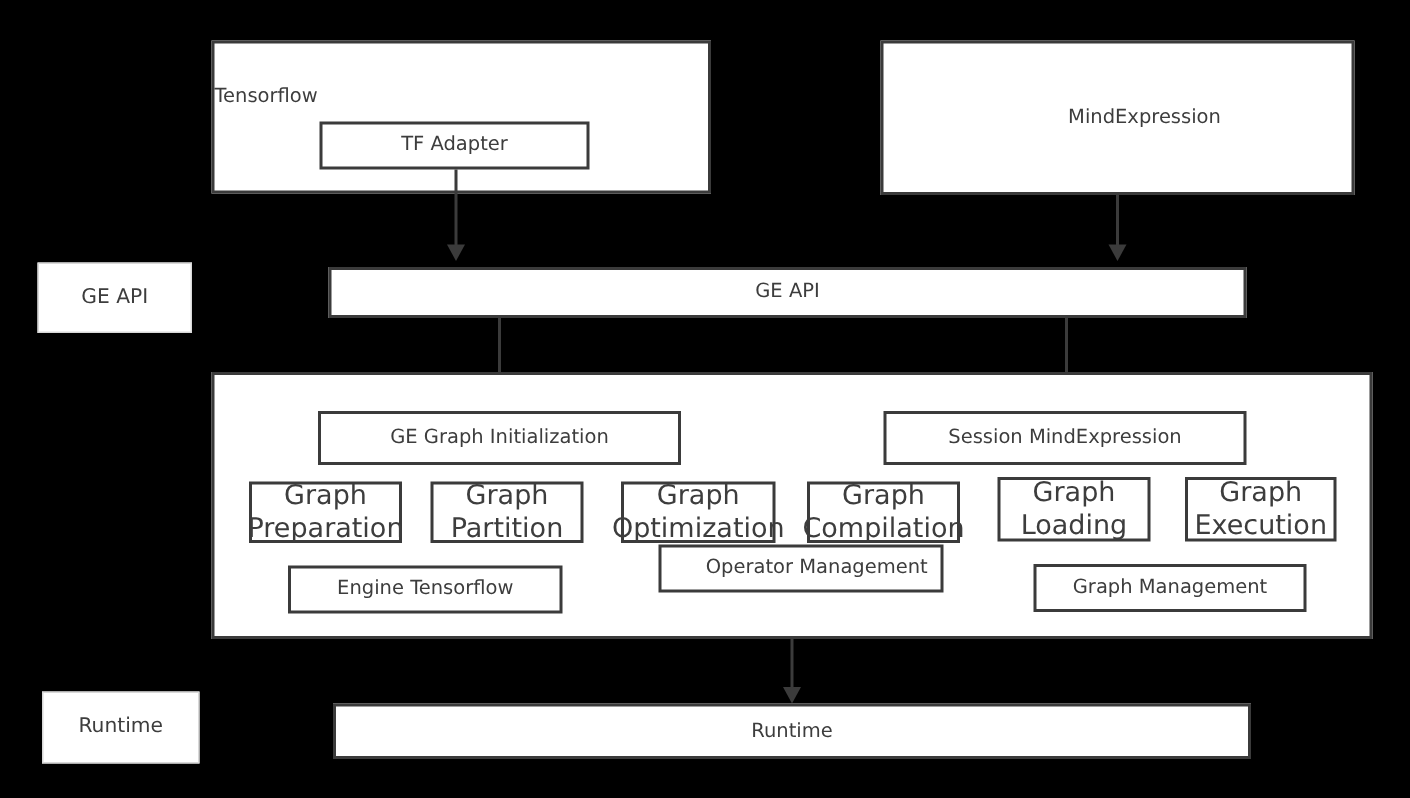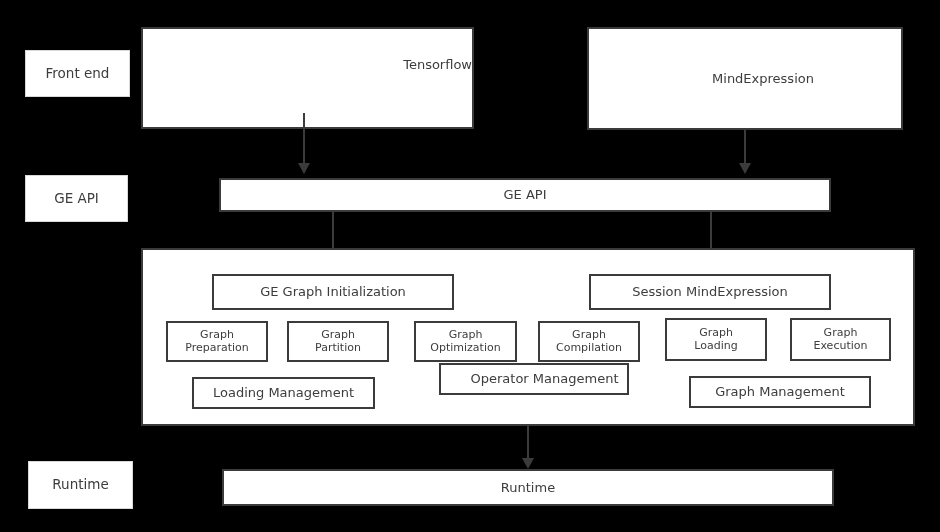"Front end" div.box { html: <div> <span>Front end</span> </div> -> none }
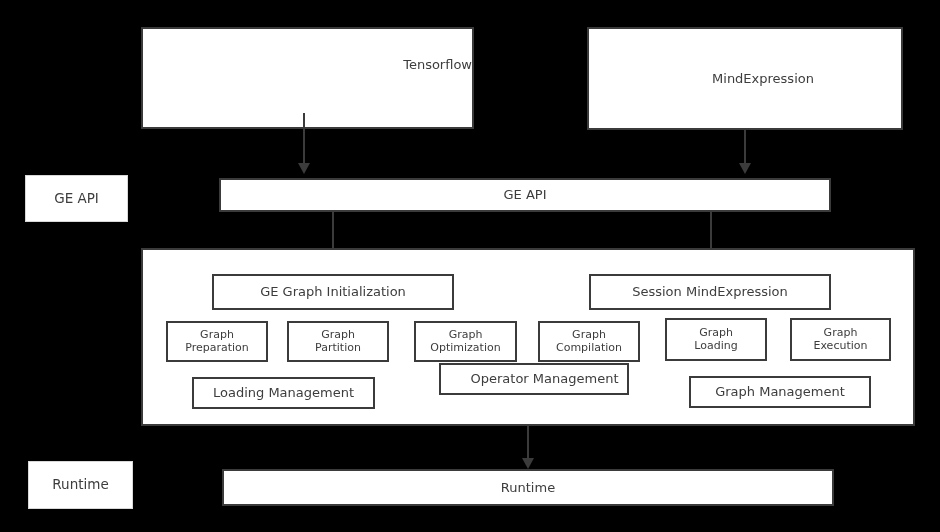"Tensorflow" .container-title { text-align: right -> left }
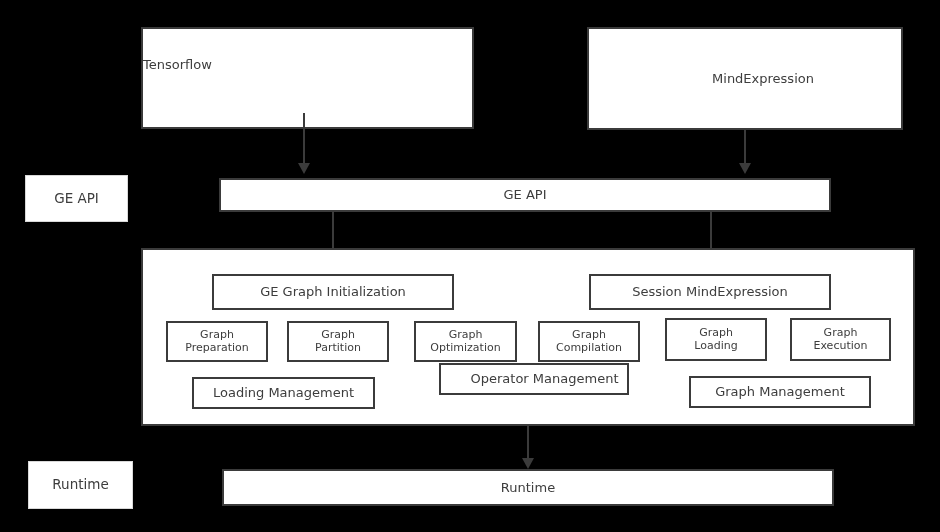"TF Adapter" div.box { html: none -> <div> <span>TF Adapter</span> </div> }
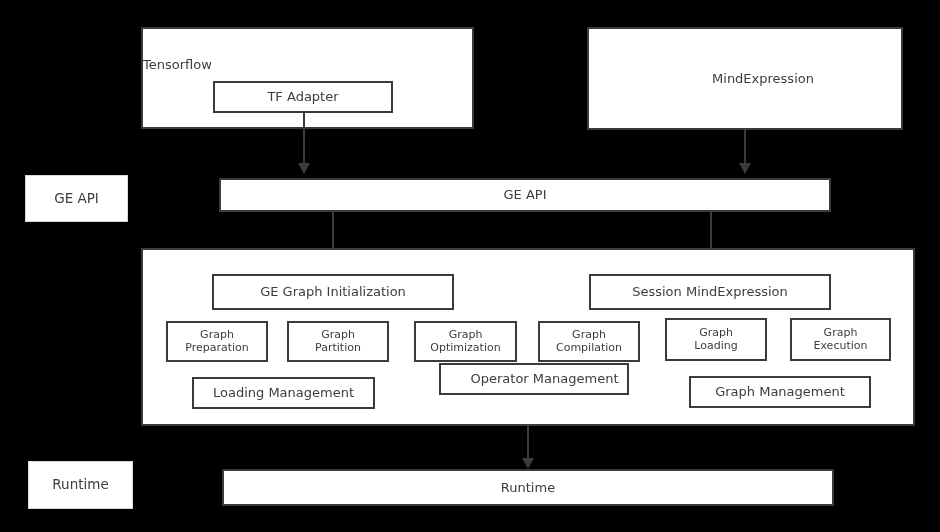"Graph" .small { font-size: 11px -> 18px }
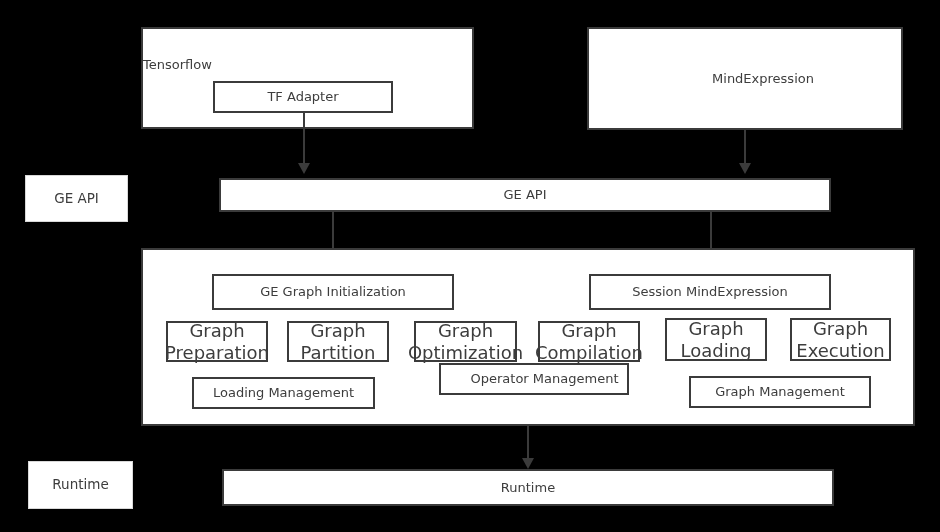"Loading Management" span { text: Loading Management -> Engine Tensorflow }
